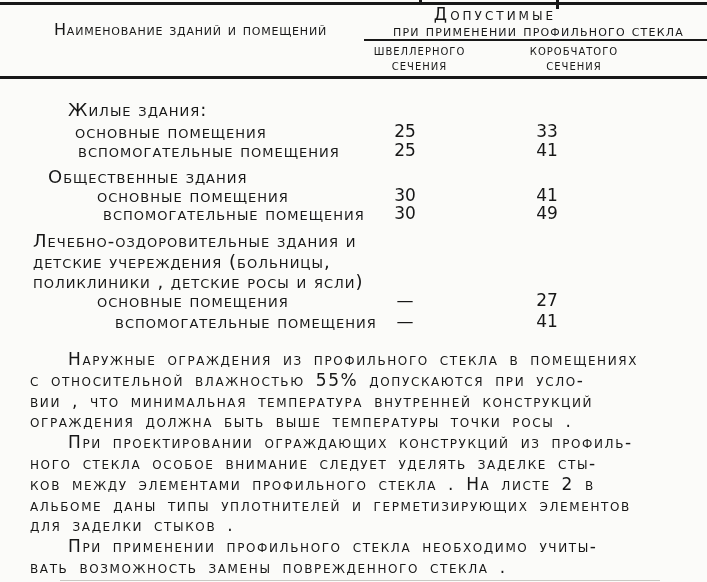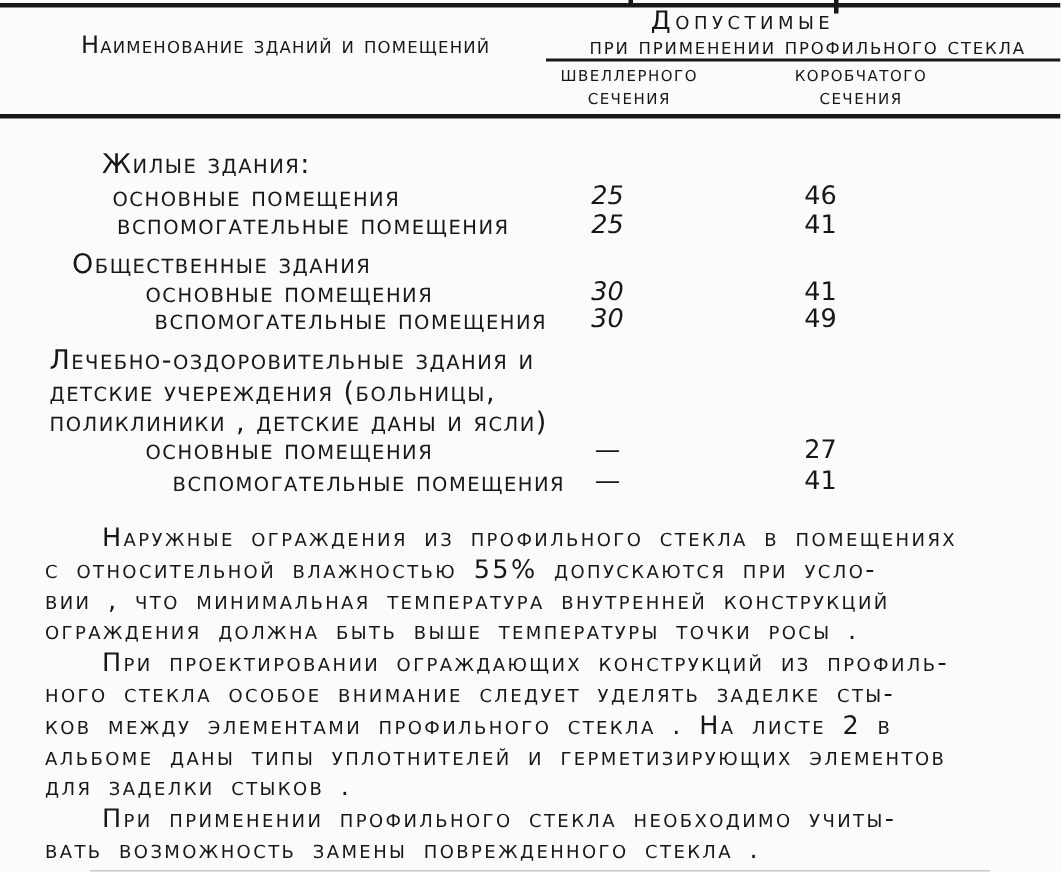"25" .c1 { font-style: italic -> none }
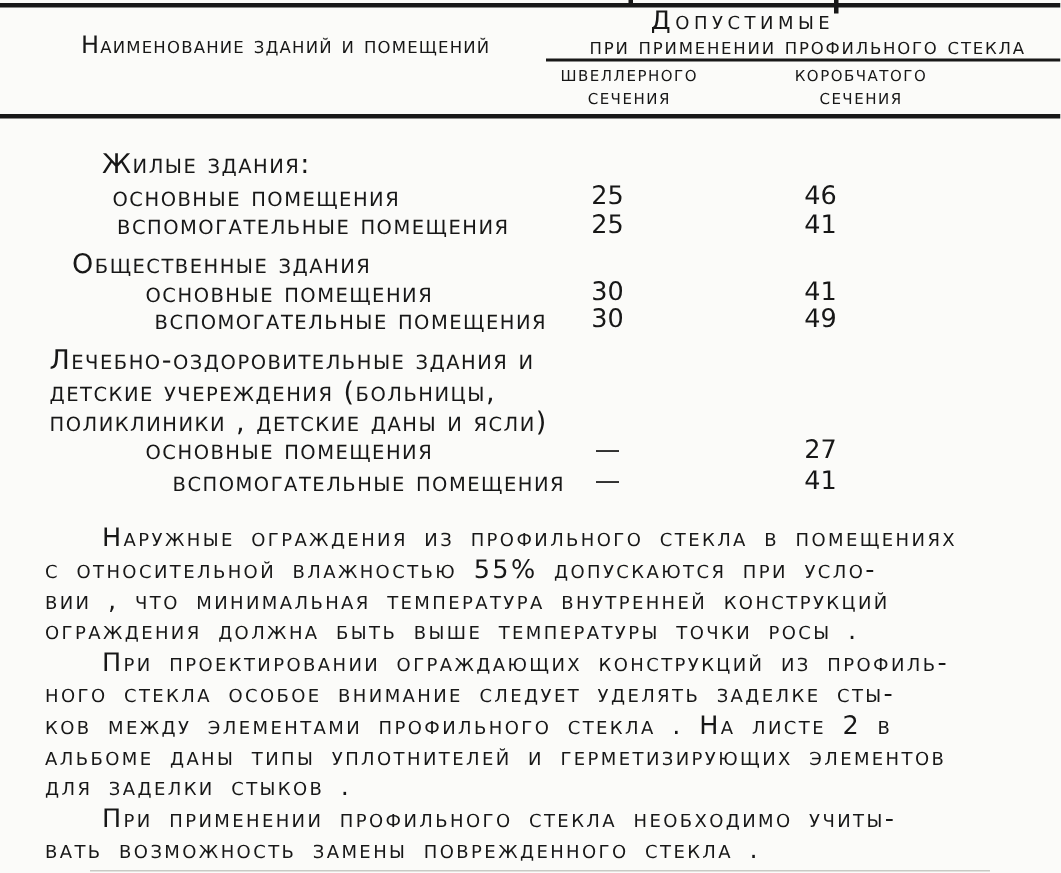"46" span.tval { text: 46 -> 33 }
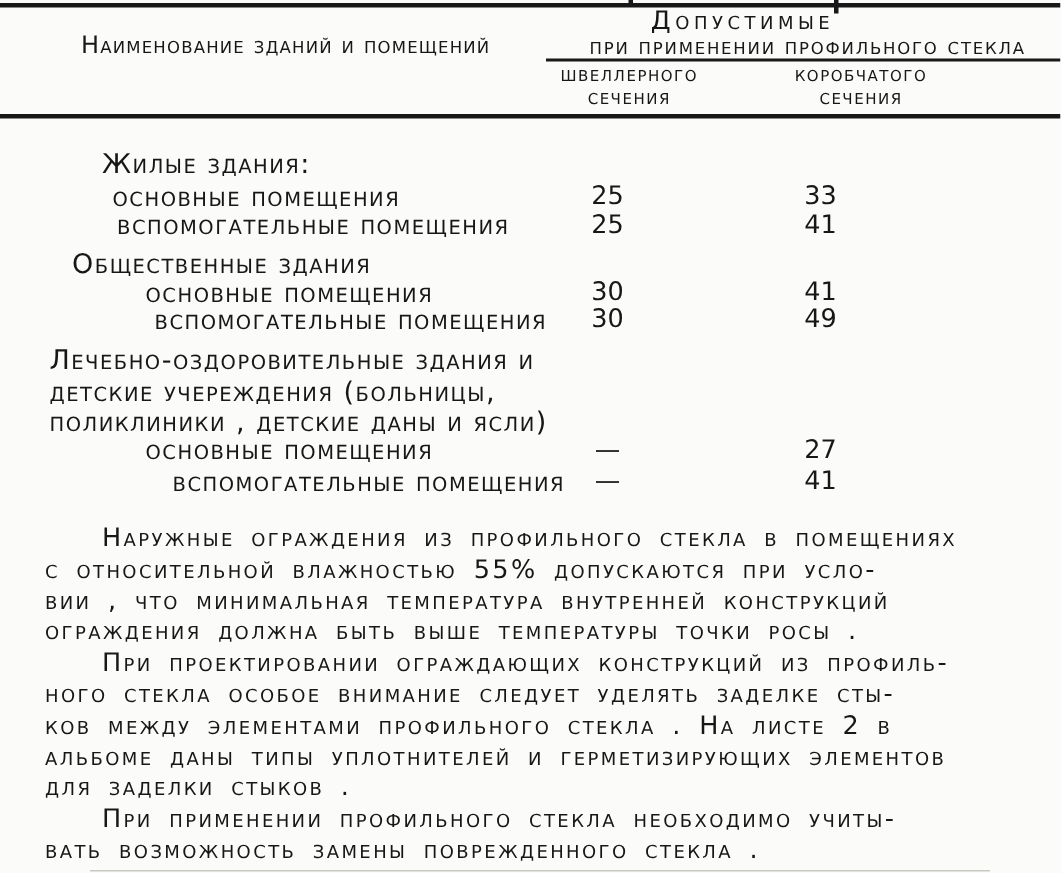"поликлиники , детские даны и" span.tlabel { text: даны -> росы }
